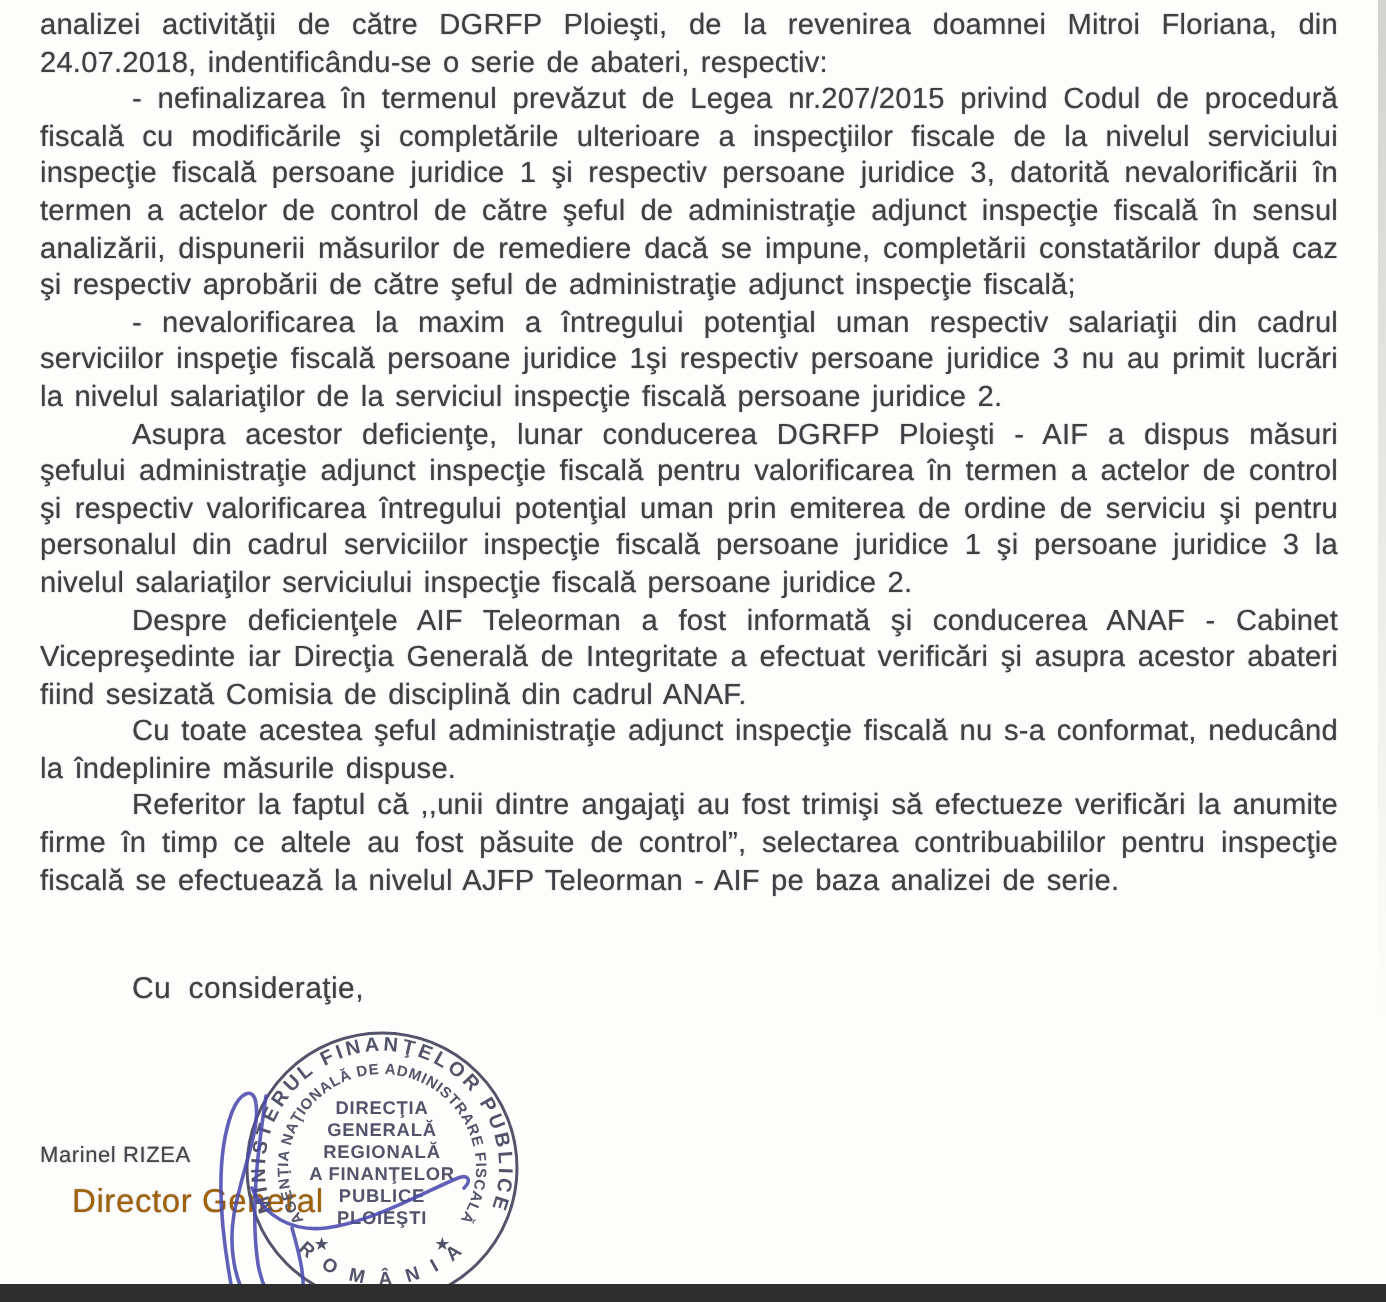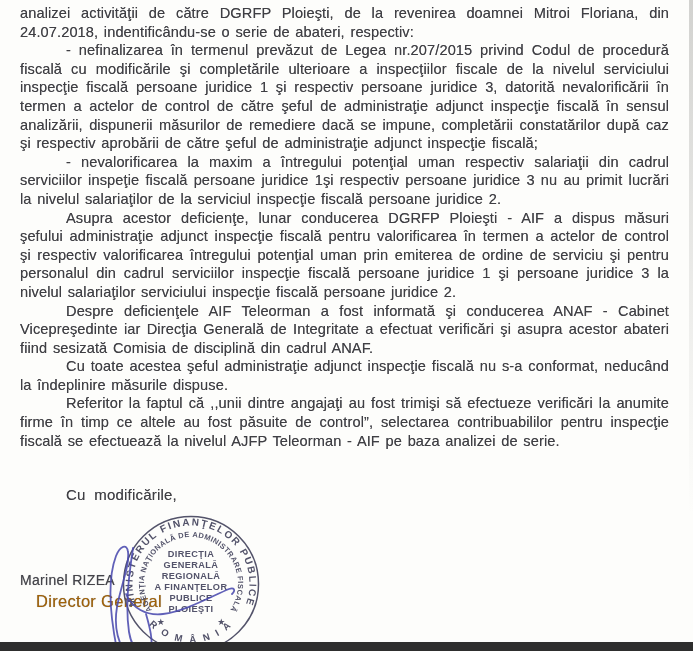"Cu modificările," div.closing { text: modificările -> consideraţie }
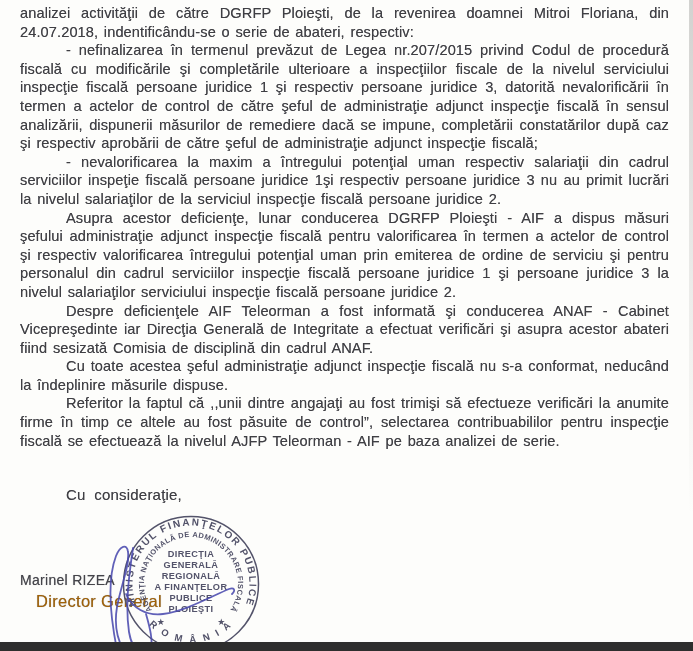"Marinel RIZEA" .sig-name { font-size: 14px -> 11px }
